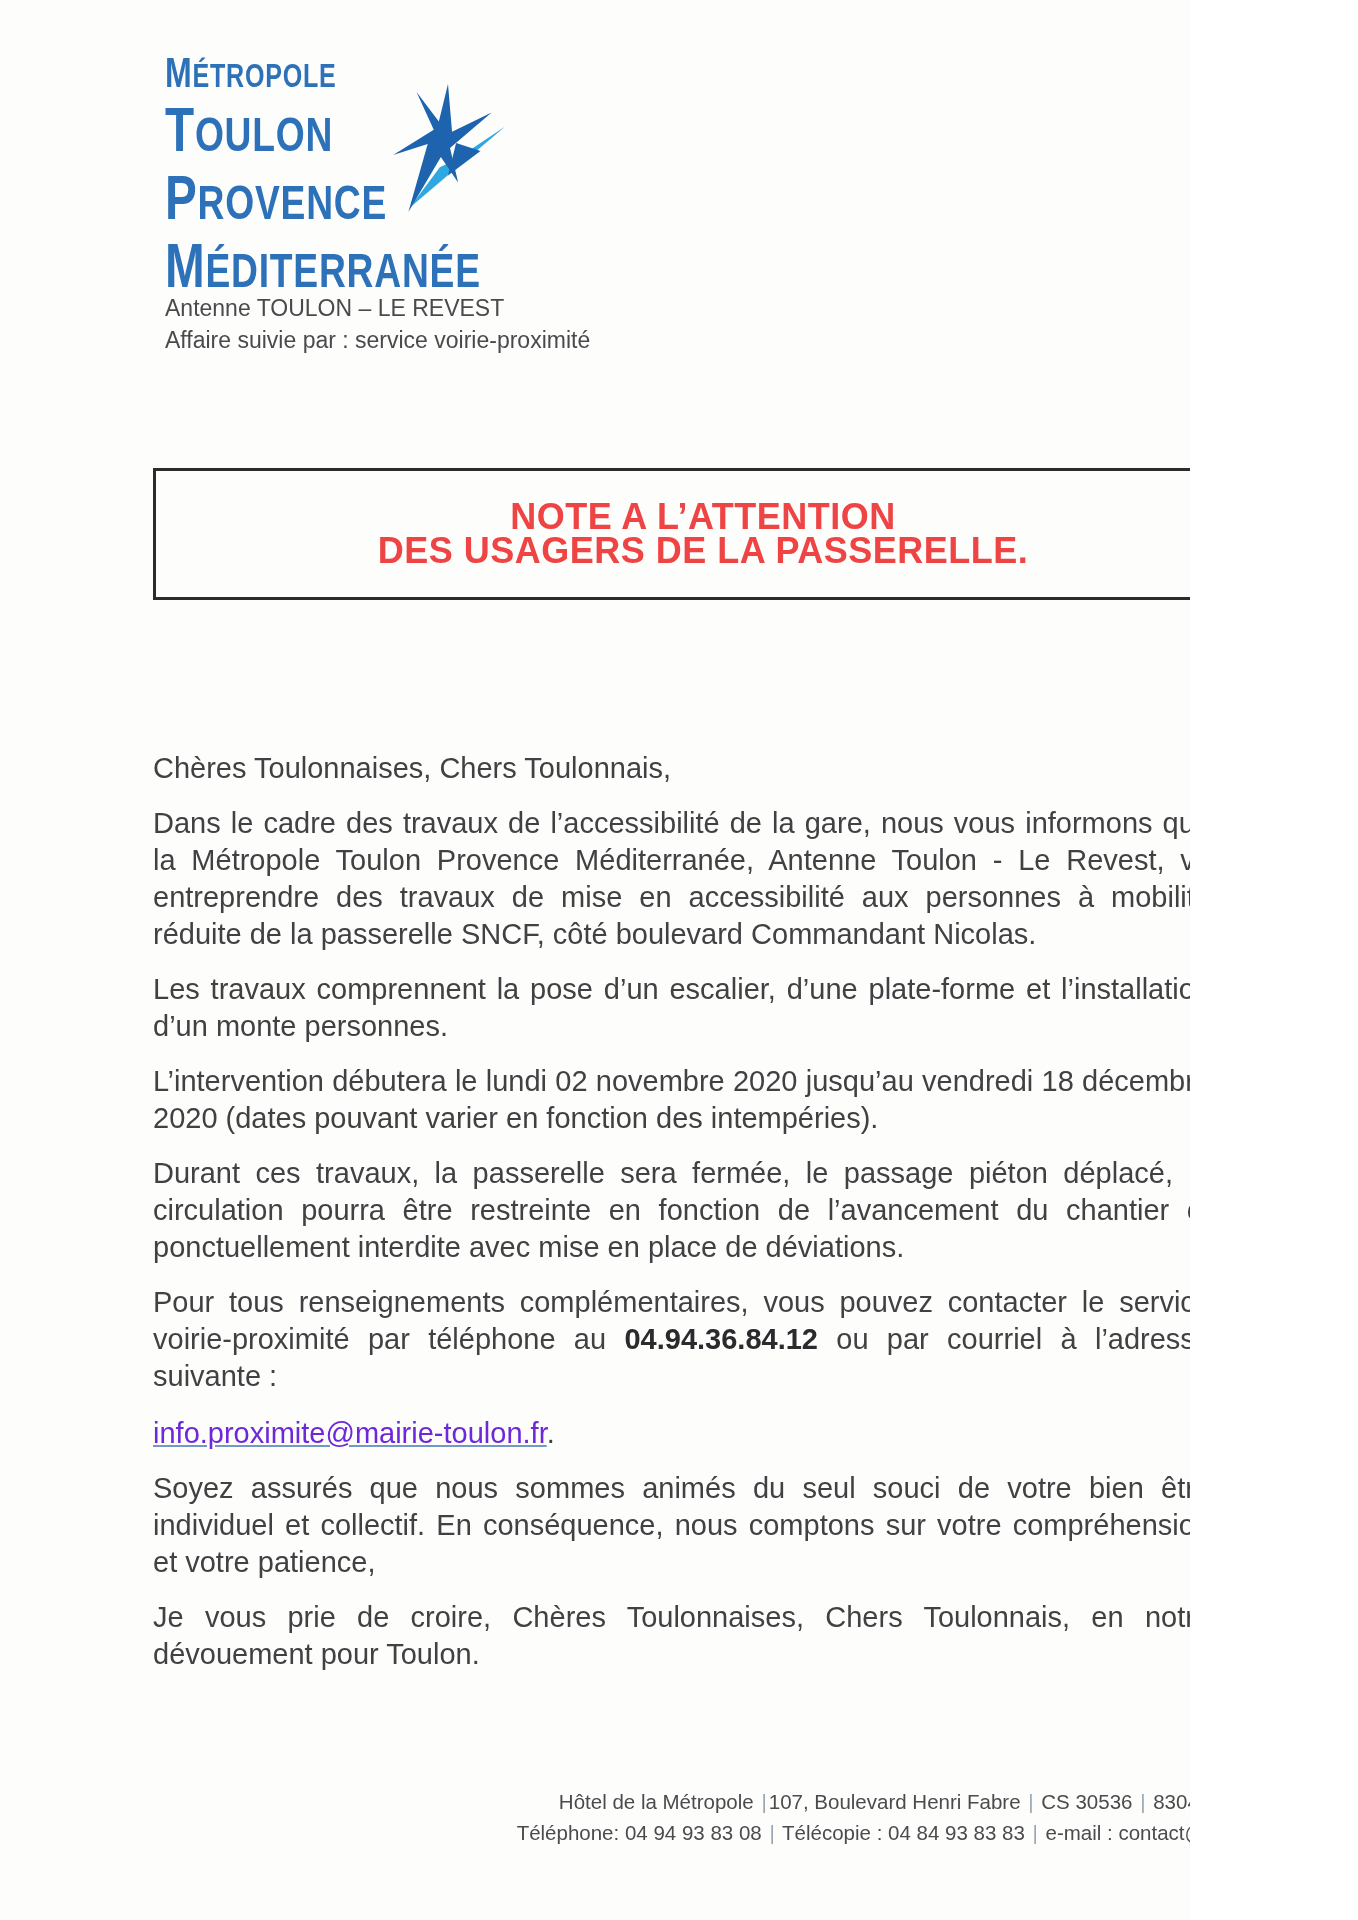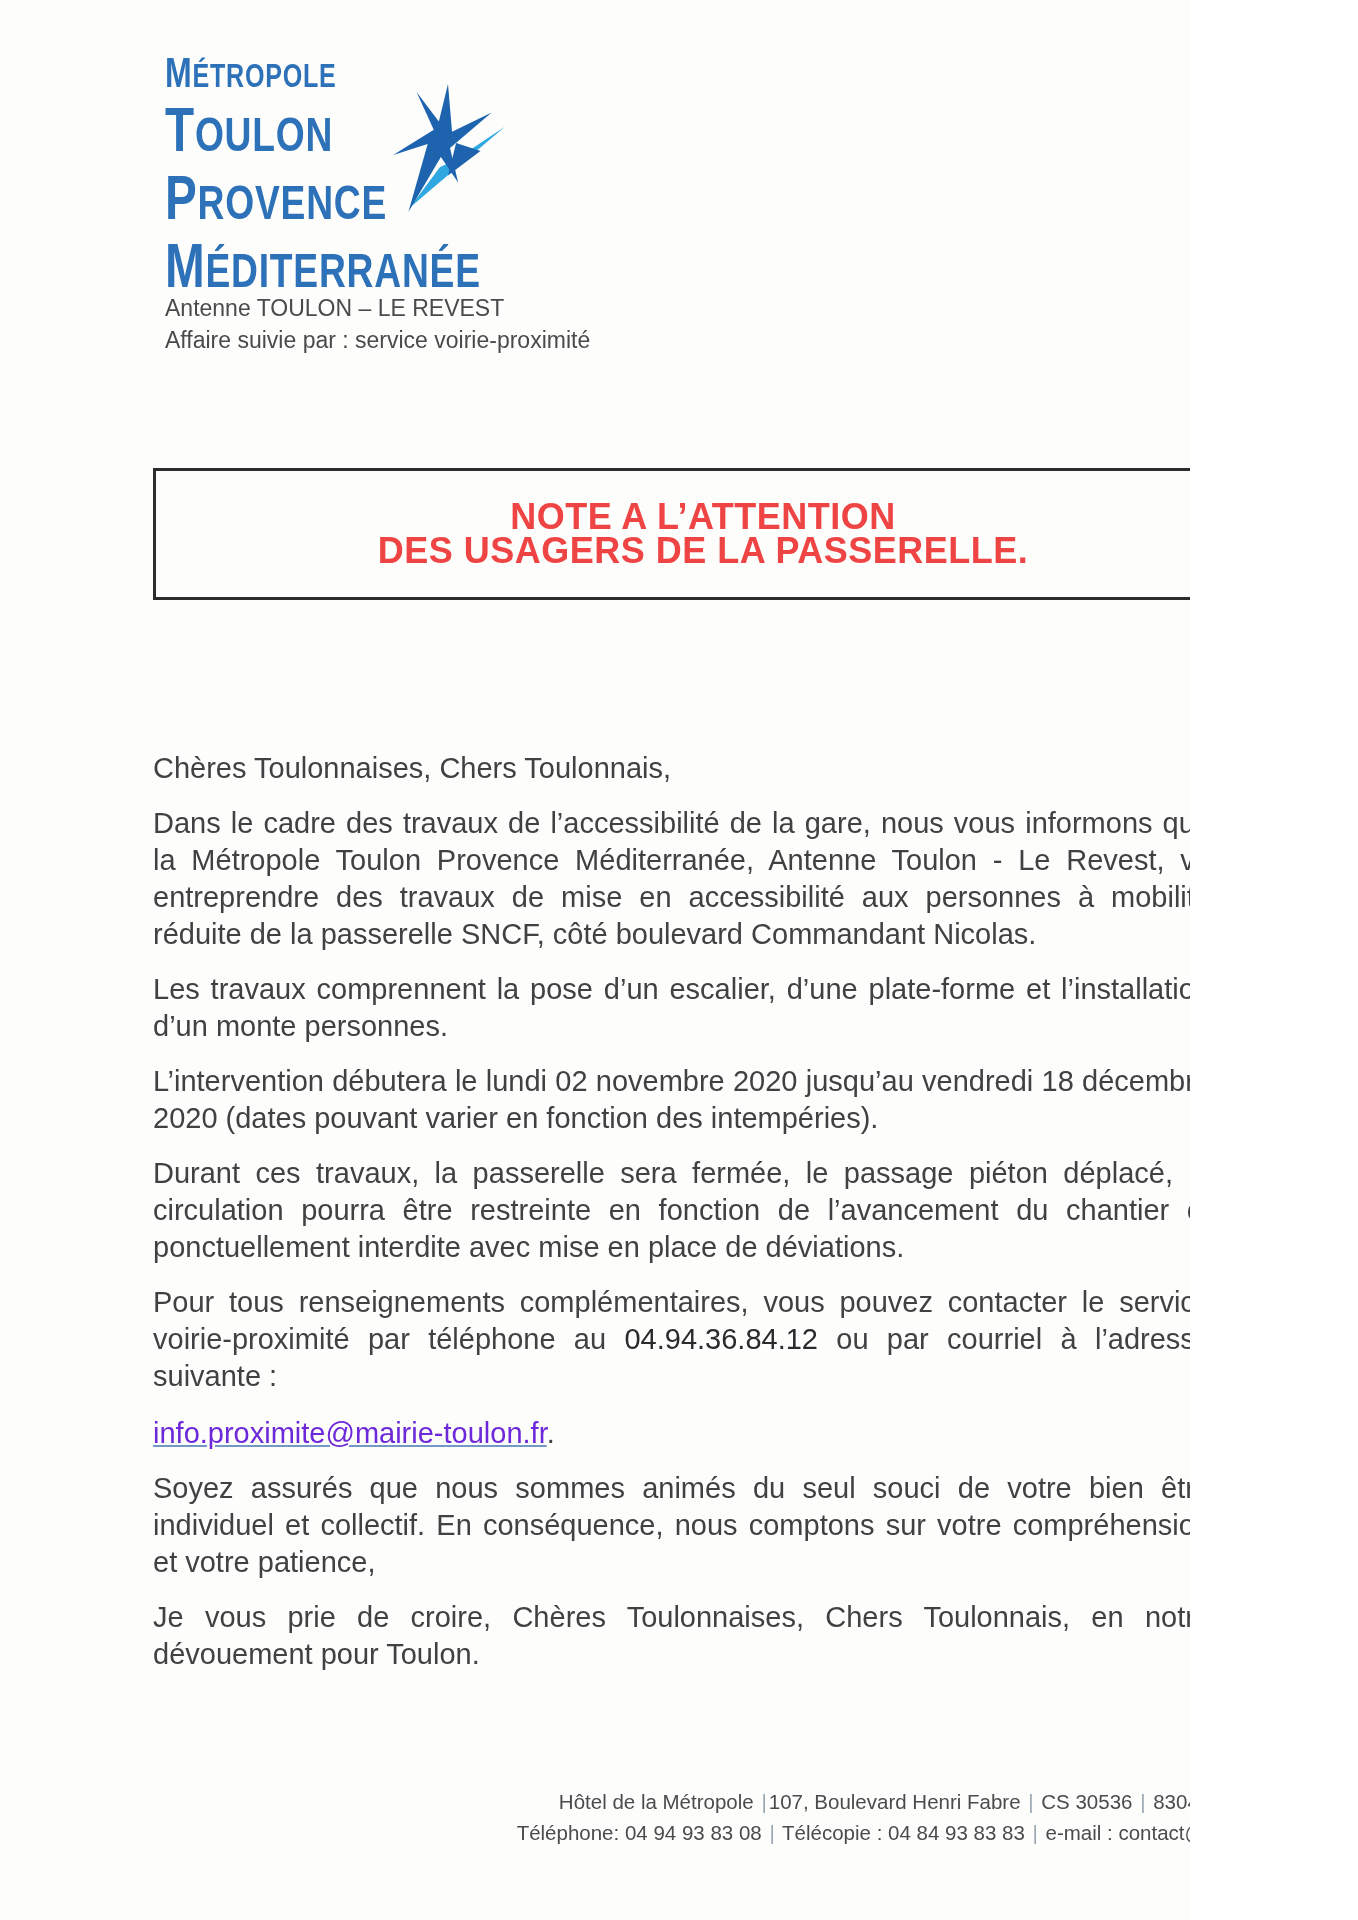"04.94.36.84.12" .phone { font-weight: normal -> bold }
